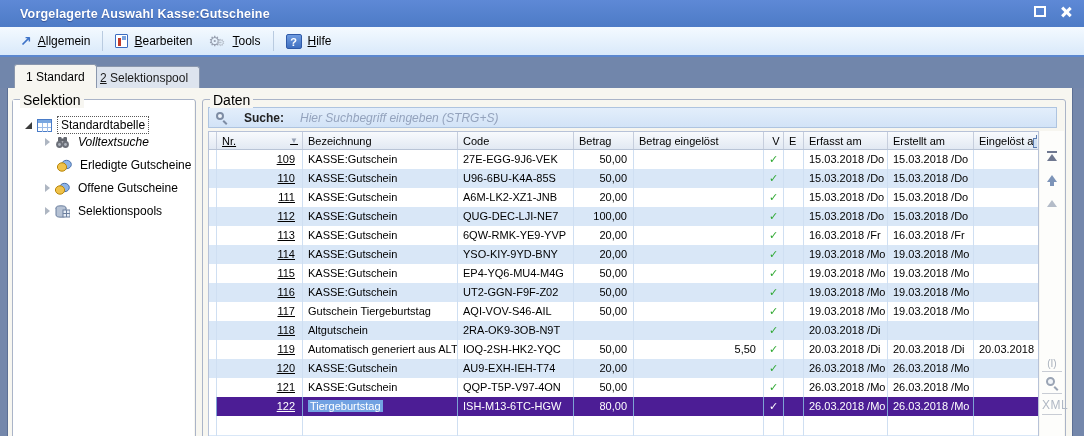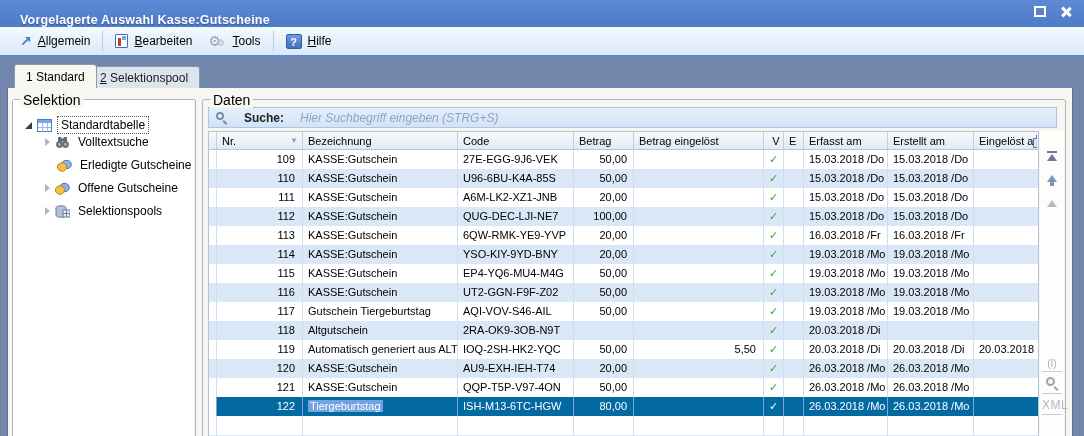"Vorgelagerte Auswahl Kasse:Gutscheine" .titlebar { align-items: flex-end -> center }
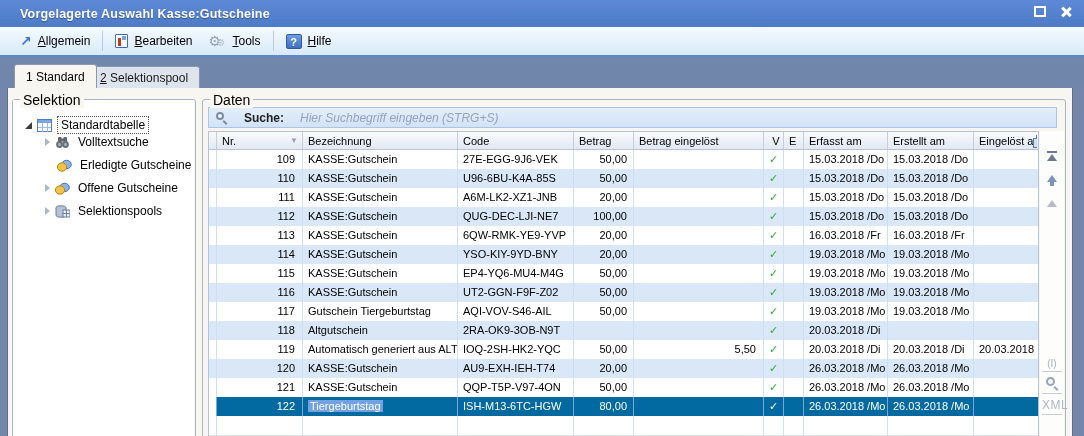"Volltextsuche" div.tree-item { font-style: none -> italic }
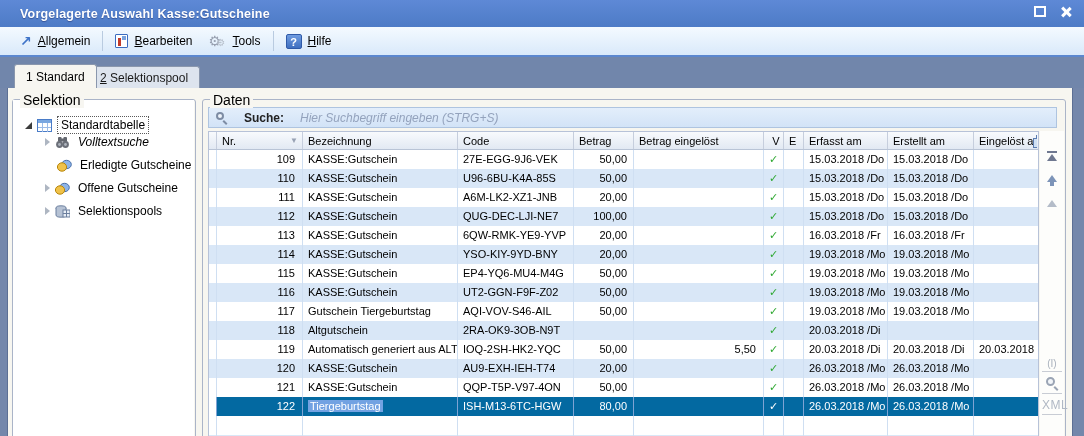"Nr." .c-nr { text-decoration: none -> underline }
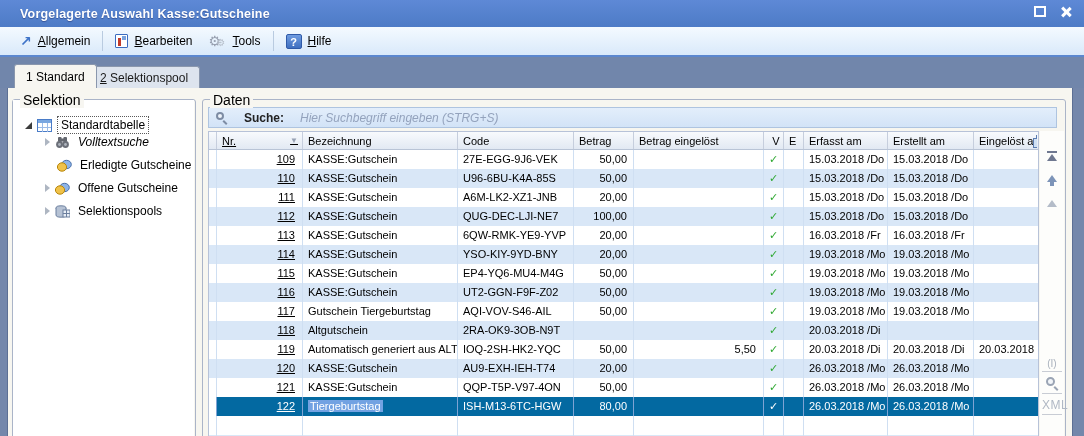"122" .grid-row.selected { background: #0369a1 -> #4c1d95 }
